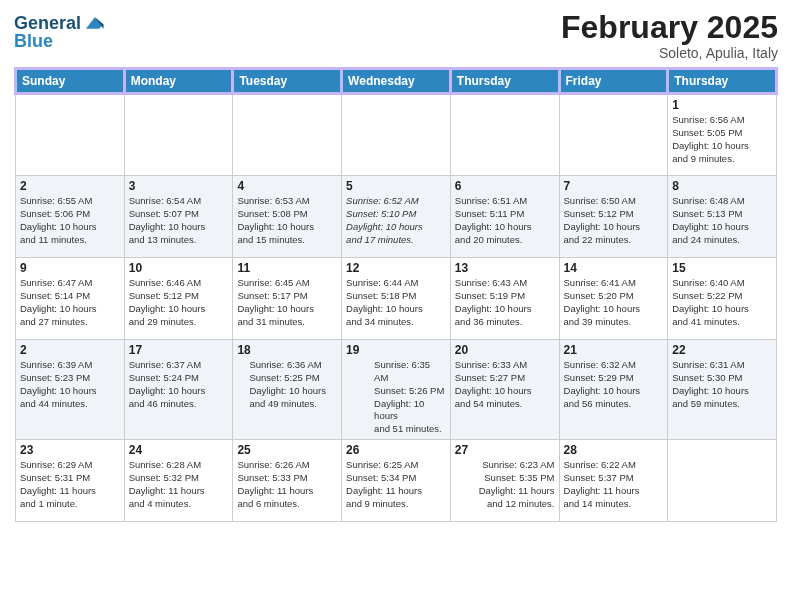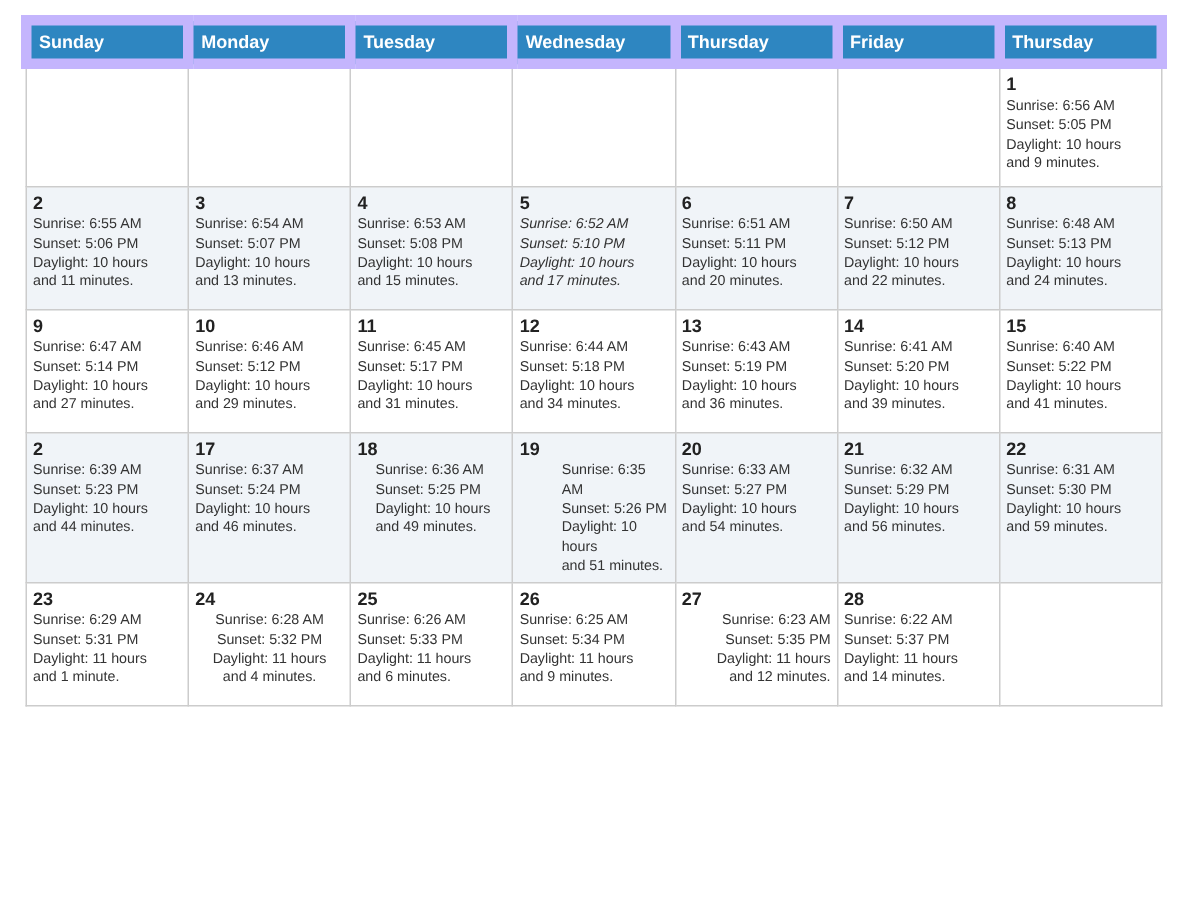"General" div.header-row { html: none -> <div> <div> <div> <div> <span>General</span> <svg> <polygon></polygon> <polygon></polygon> </svg> </div> <div> <span>Blue</span> </div> </div> </div> <div> <div>February 2025</div> <div>Soleto, Apulia, Italy</div> </div> </div> }
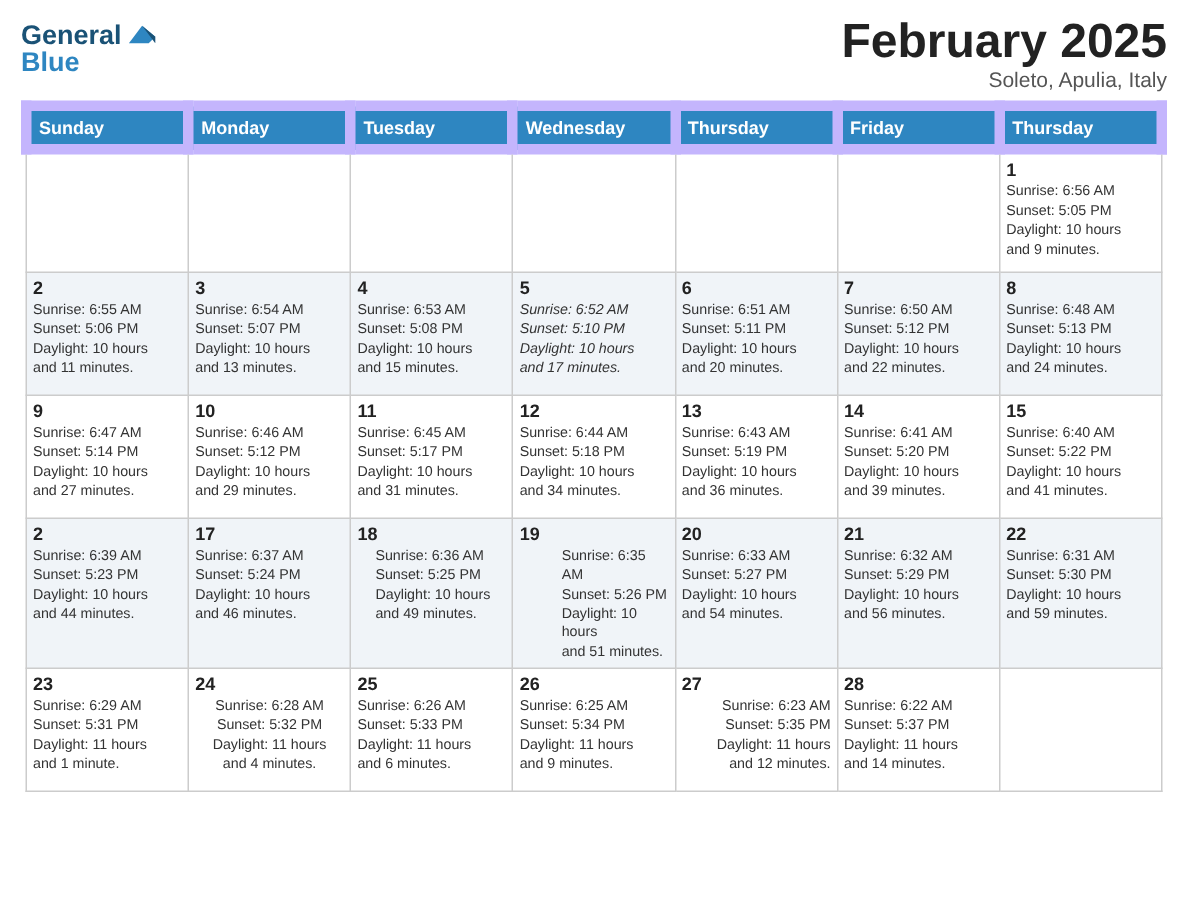"Sunday" .calendar th { border: 7px solid #c4b5fd -> 3px solid #c4b5fd }
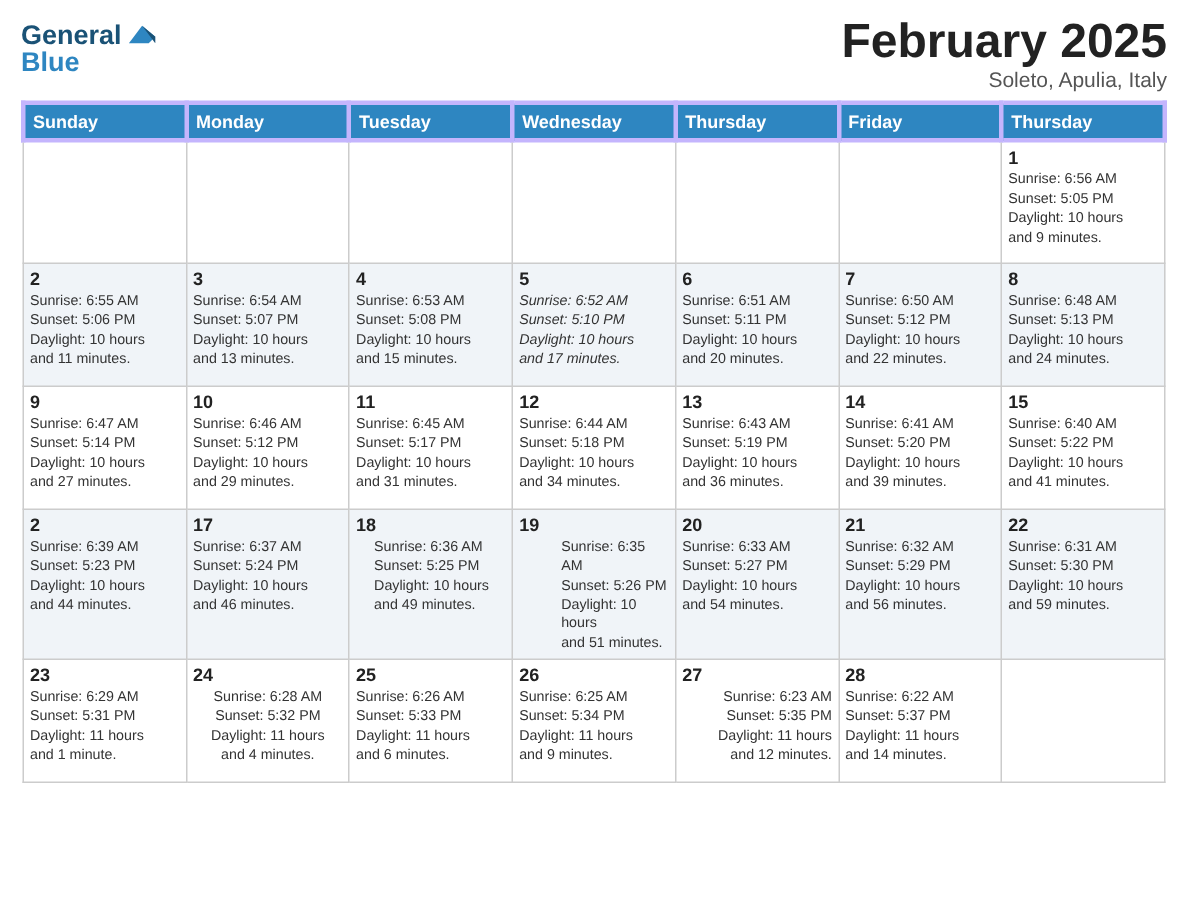"Sunrise: 6:28 AM" div.day-info { text-align: center -> none }
